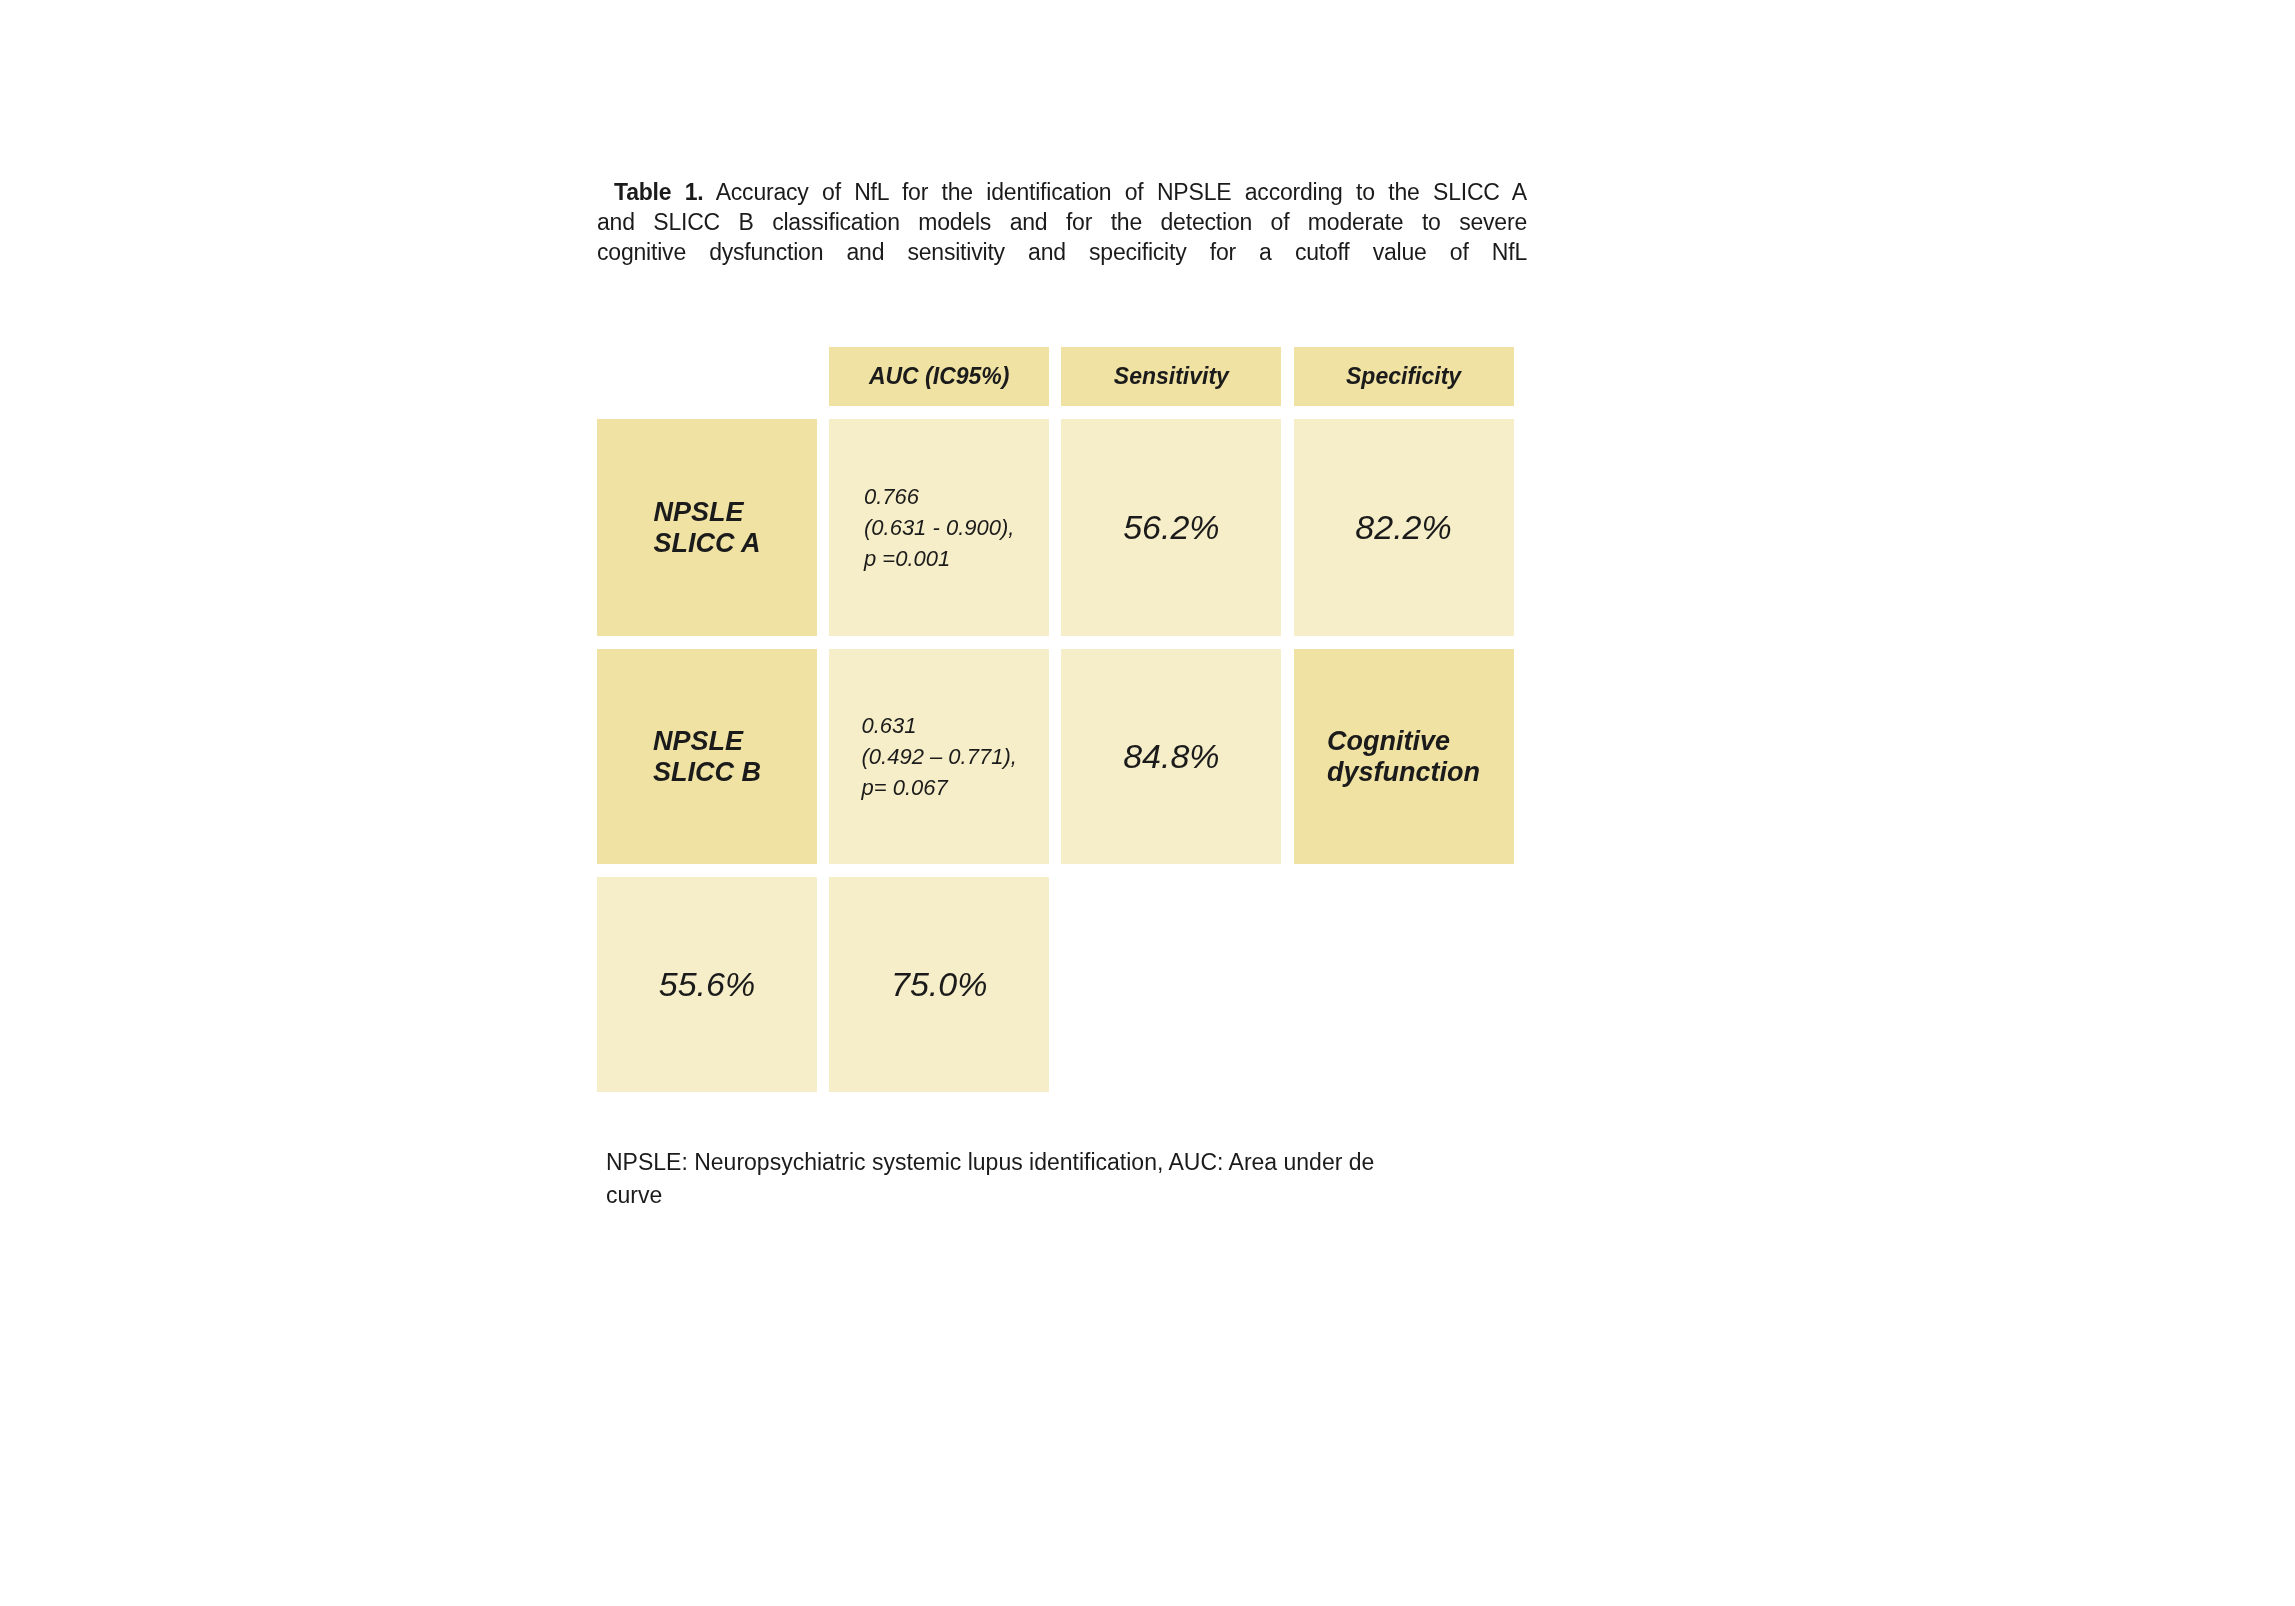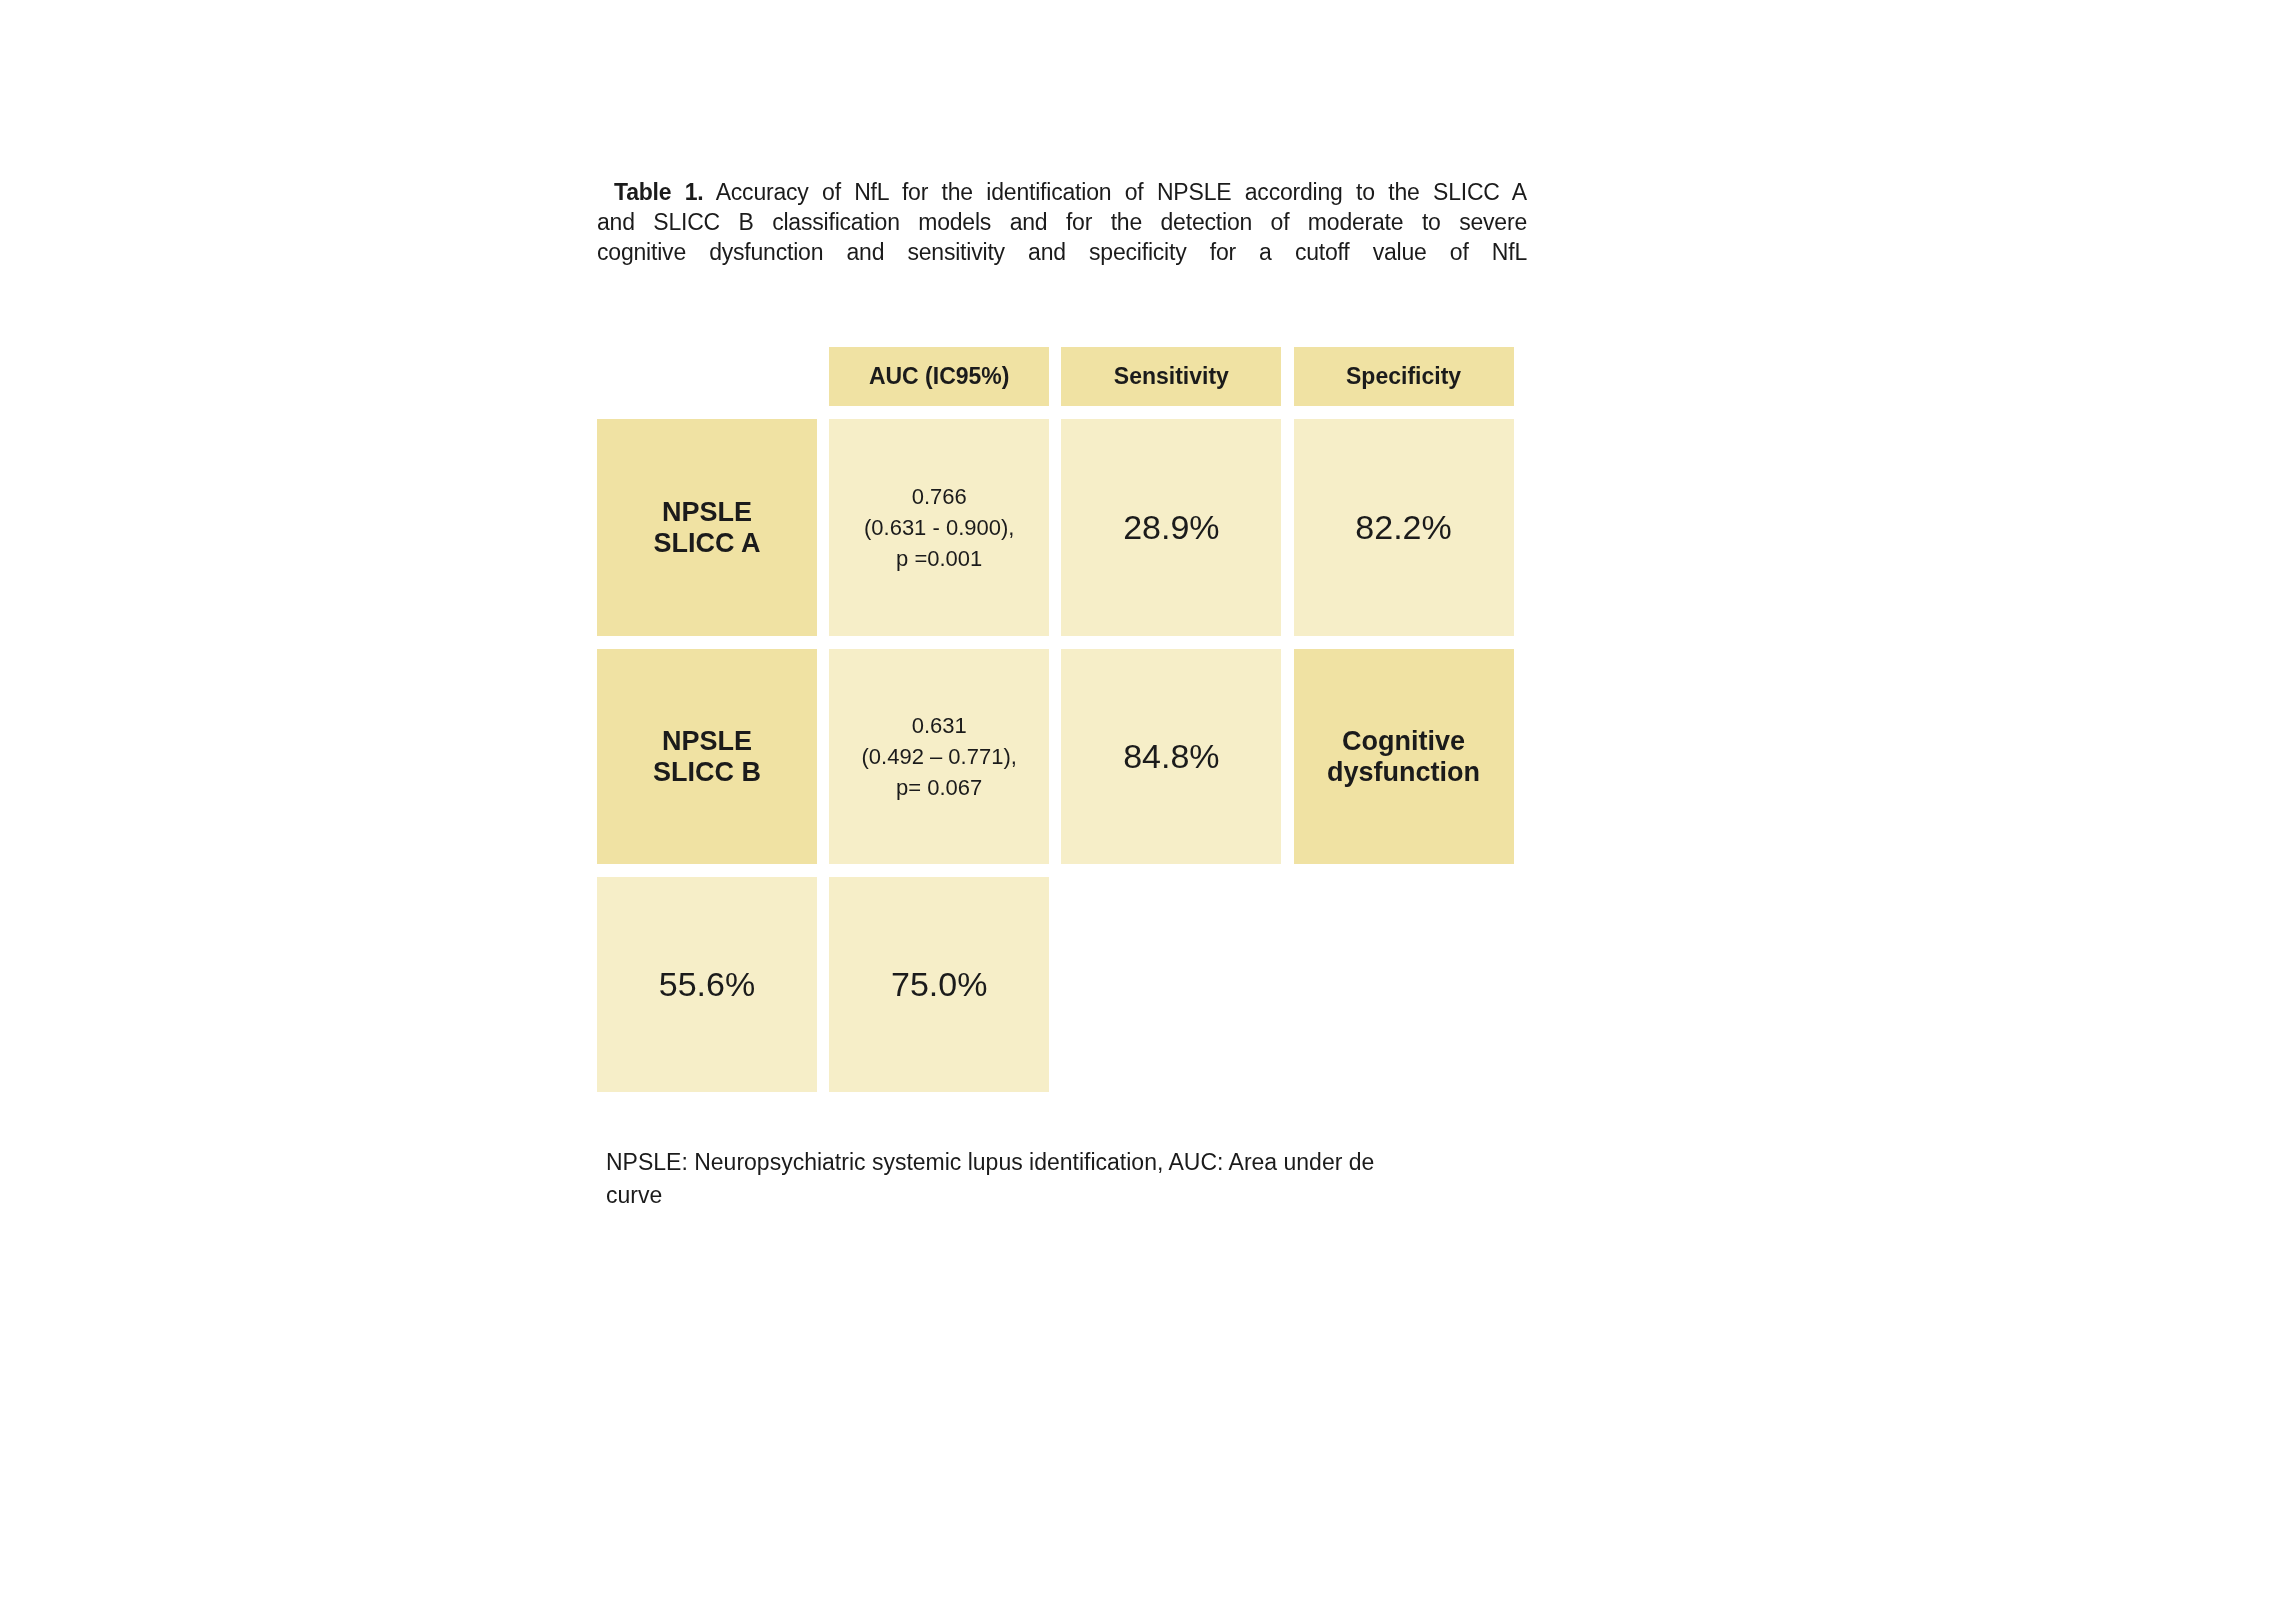"AUC (IC95%)" .cell { font-style: none -> italic; text-align: center -> left }
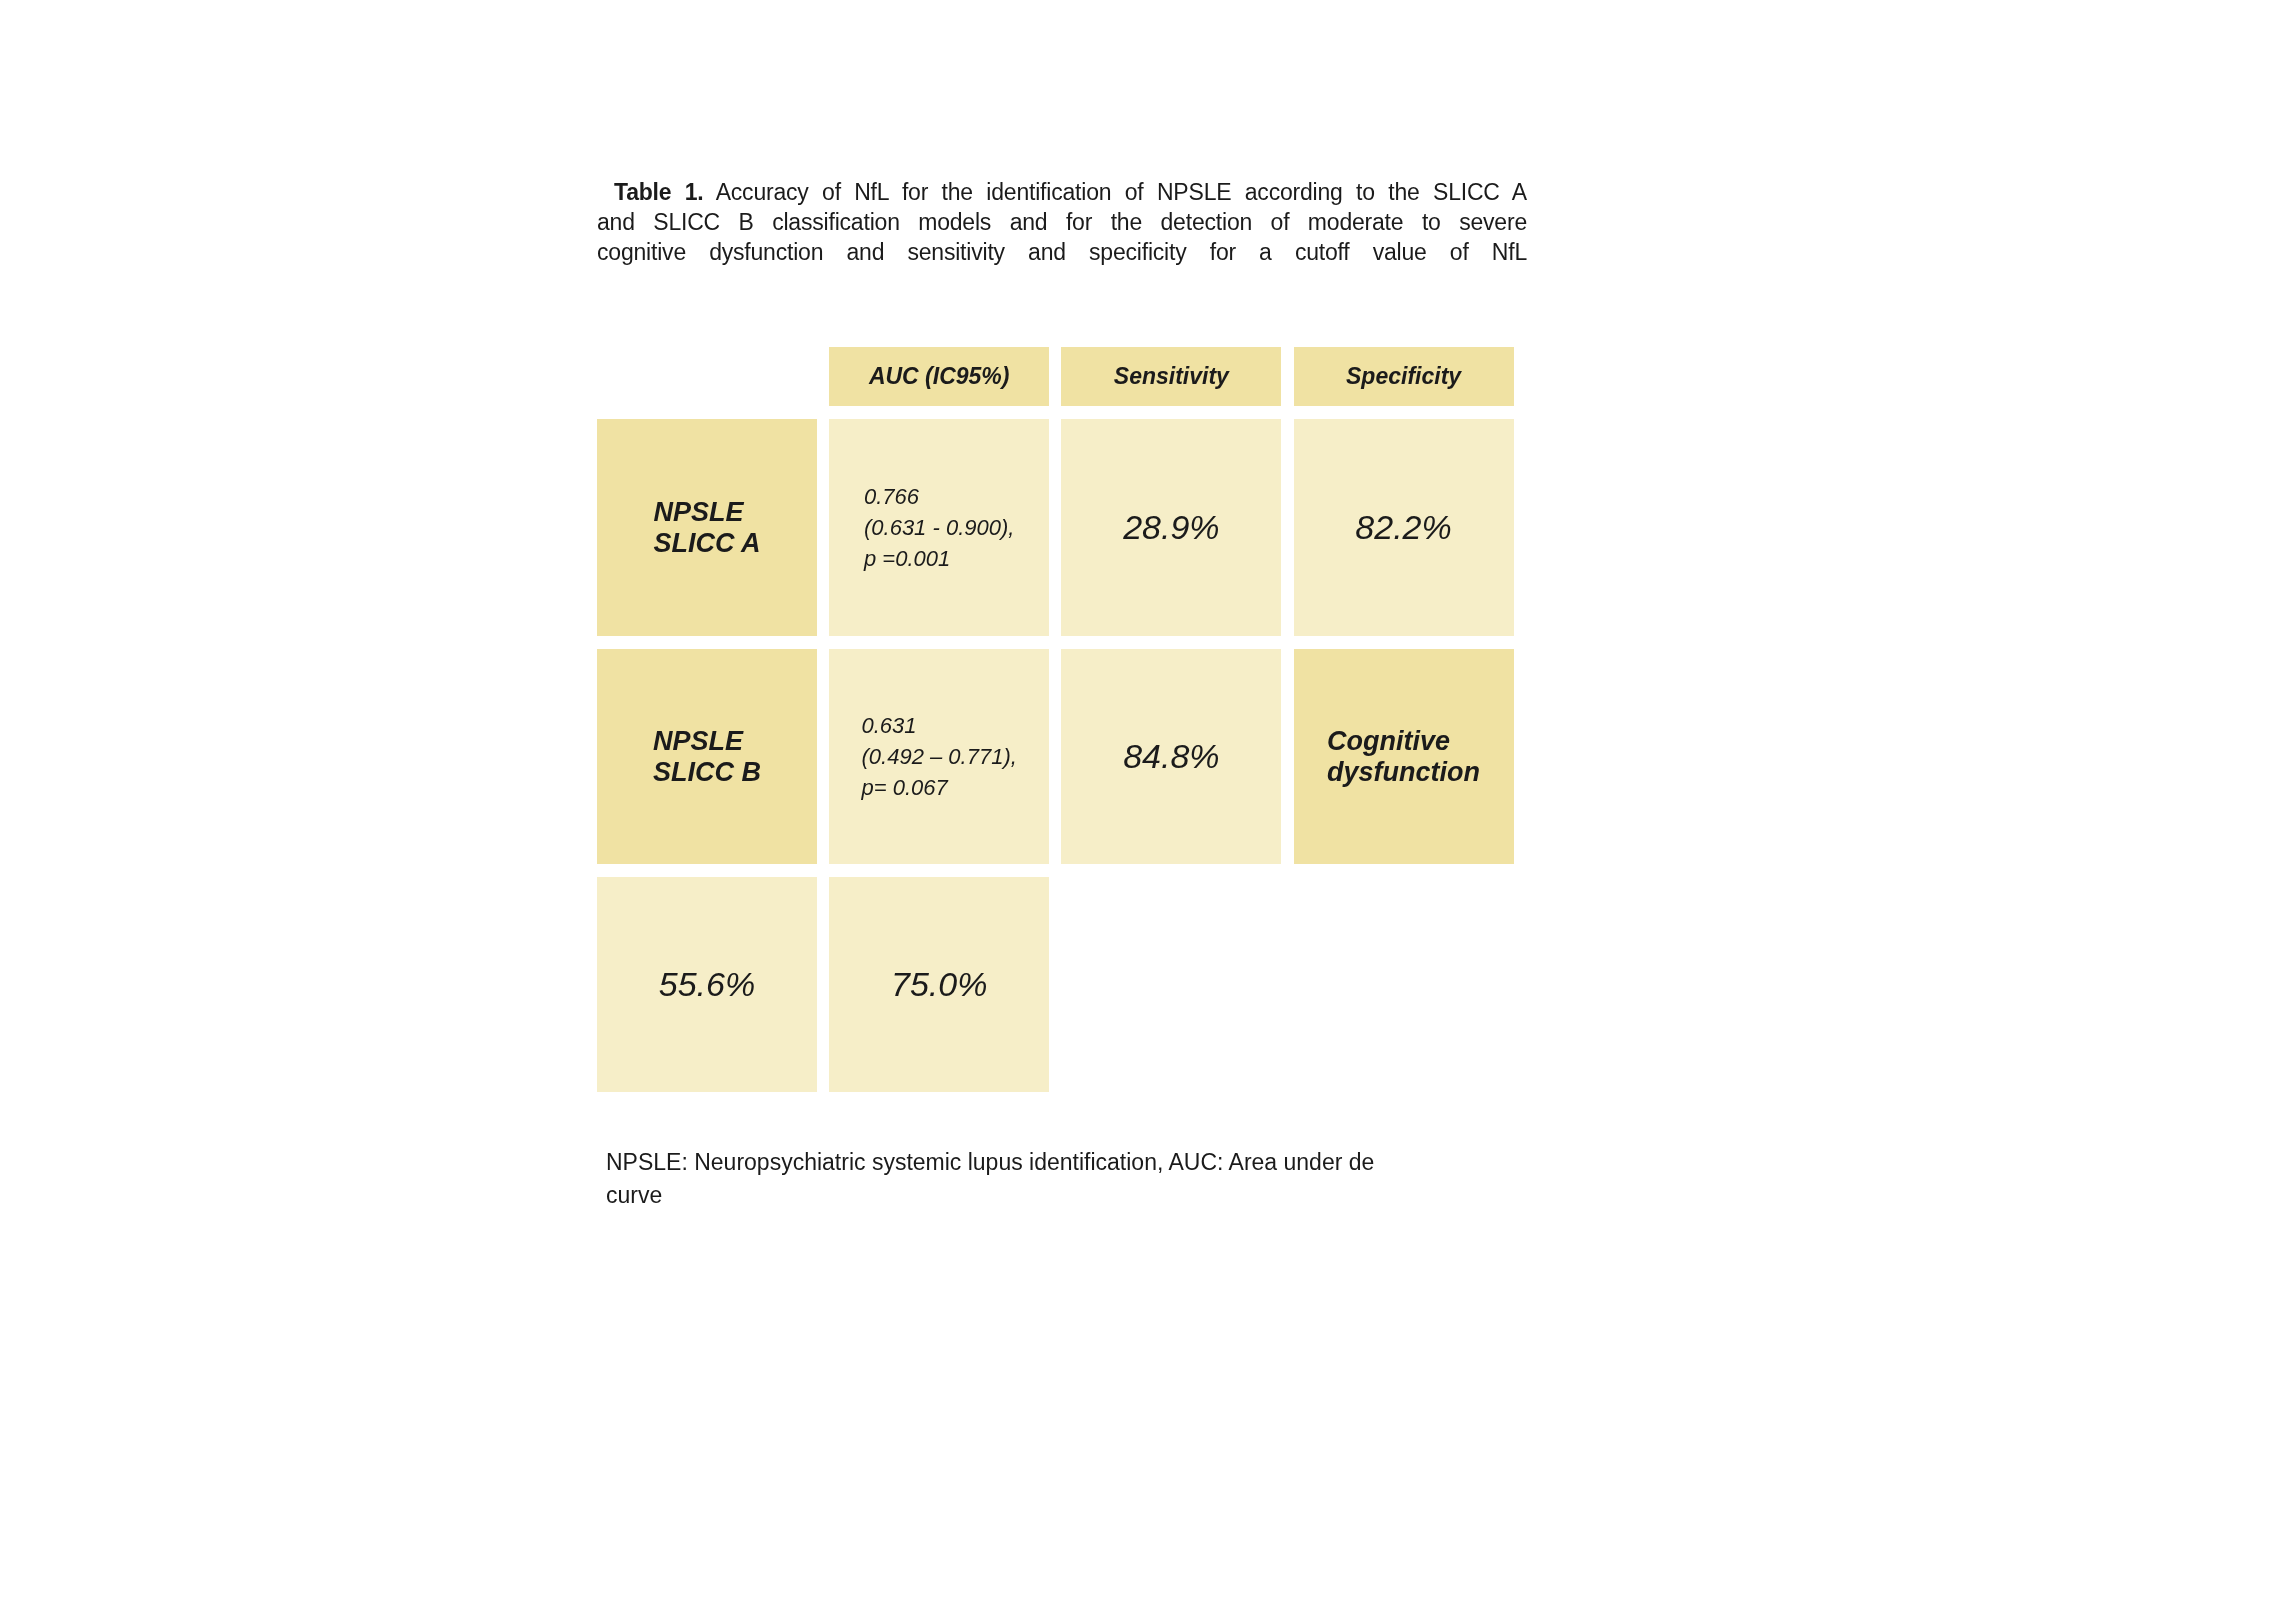"28.9%" div.cell { text: 28.9% -> 56.2% }
